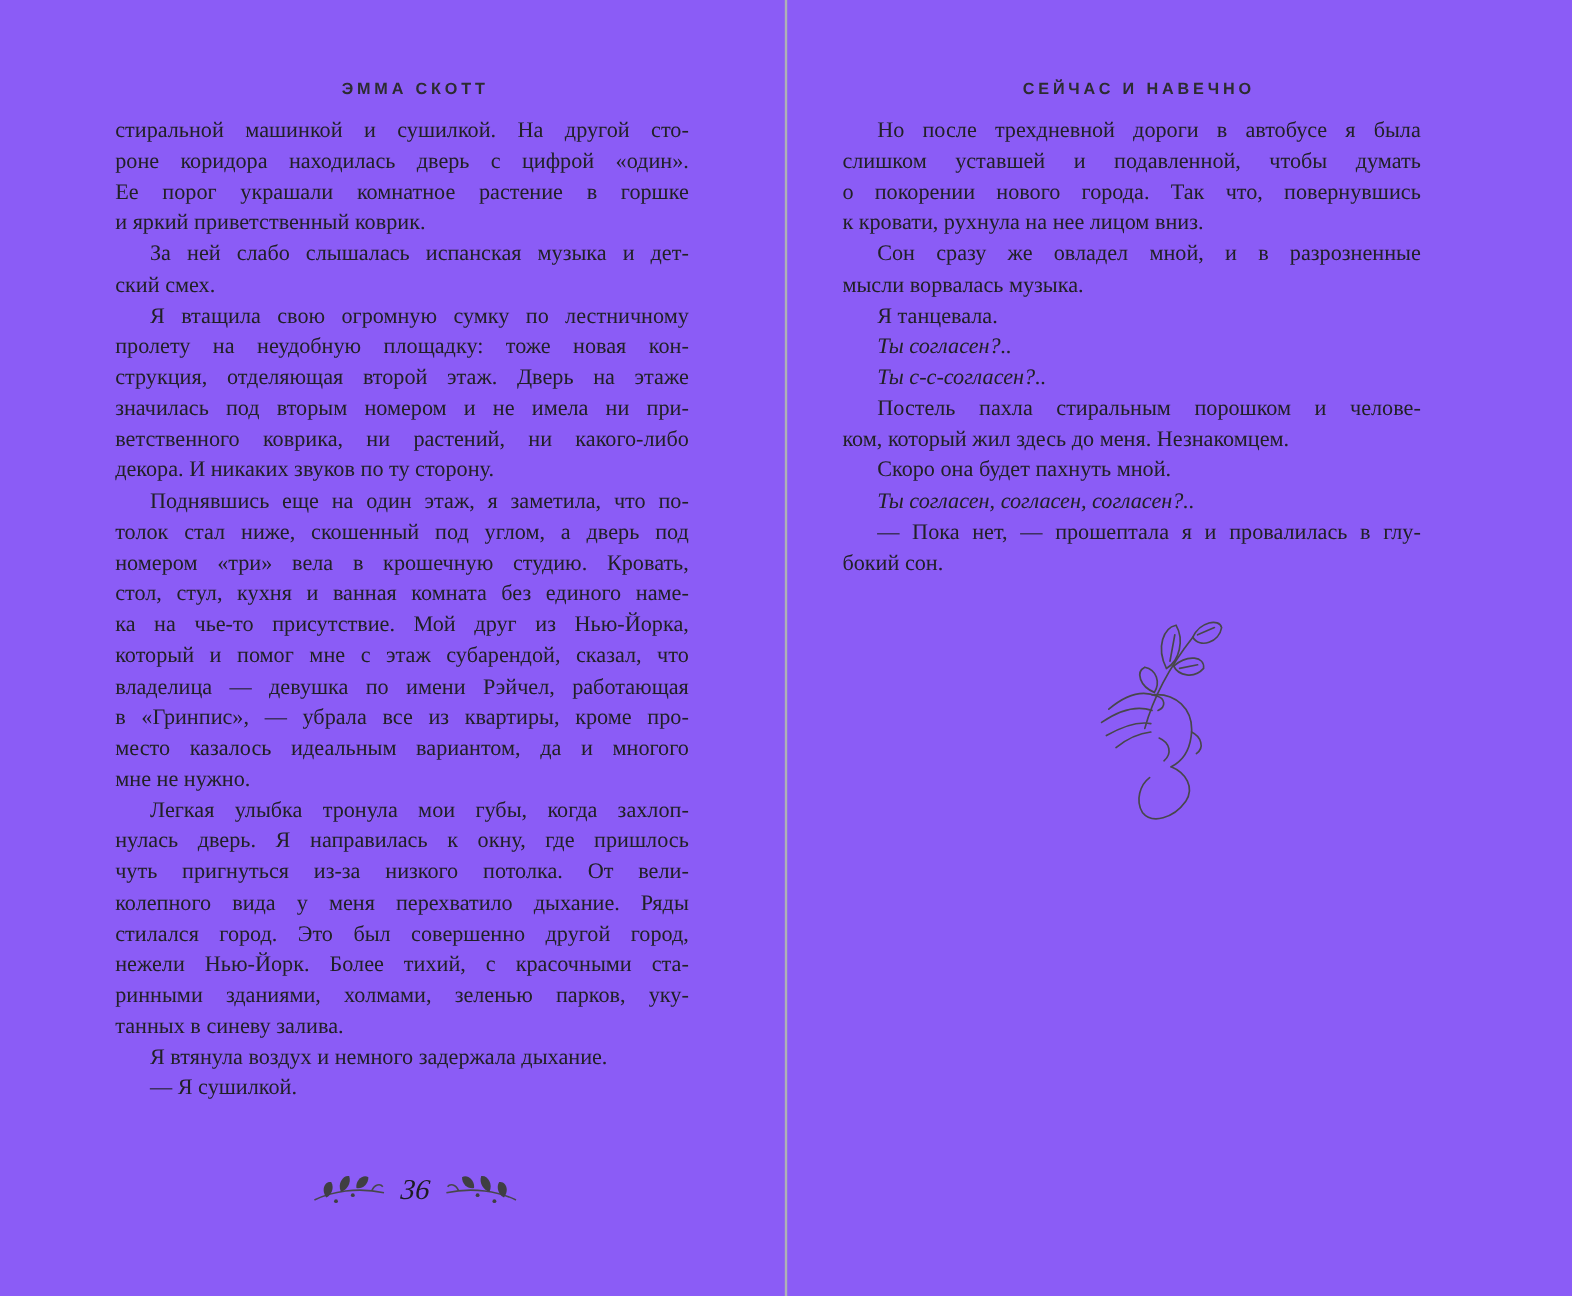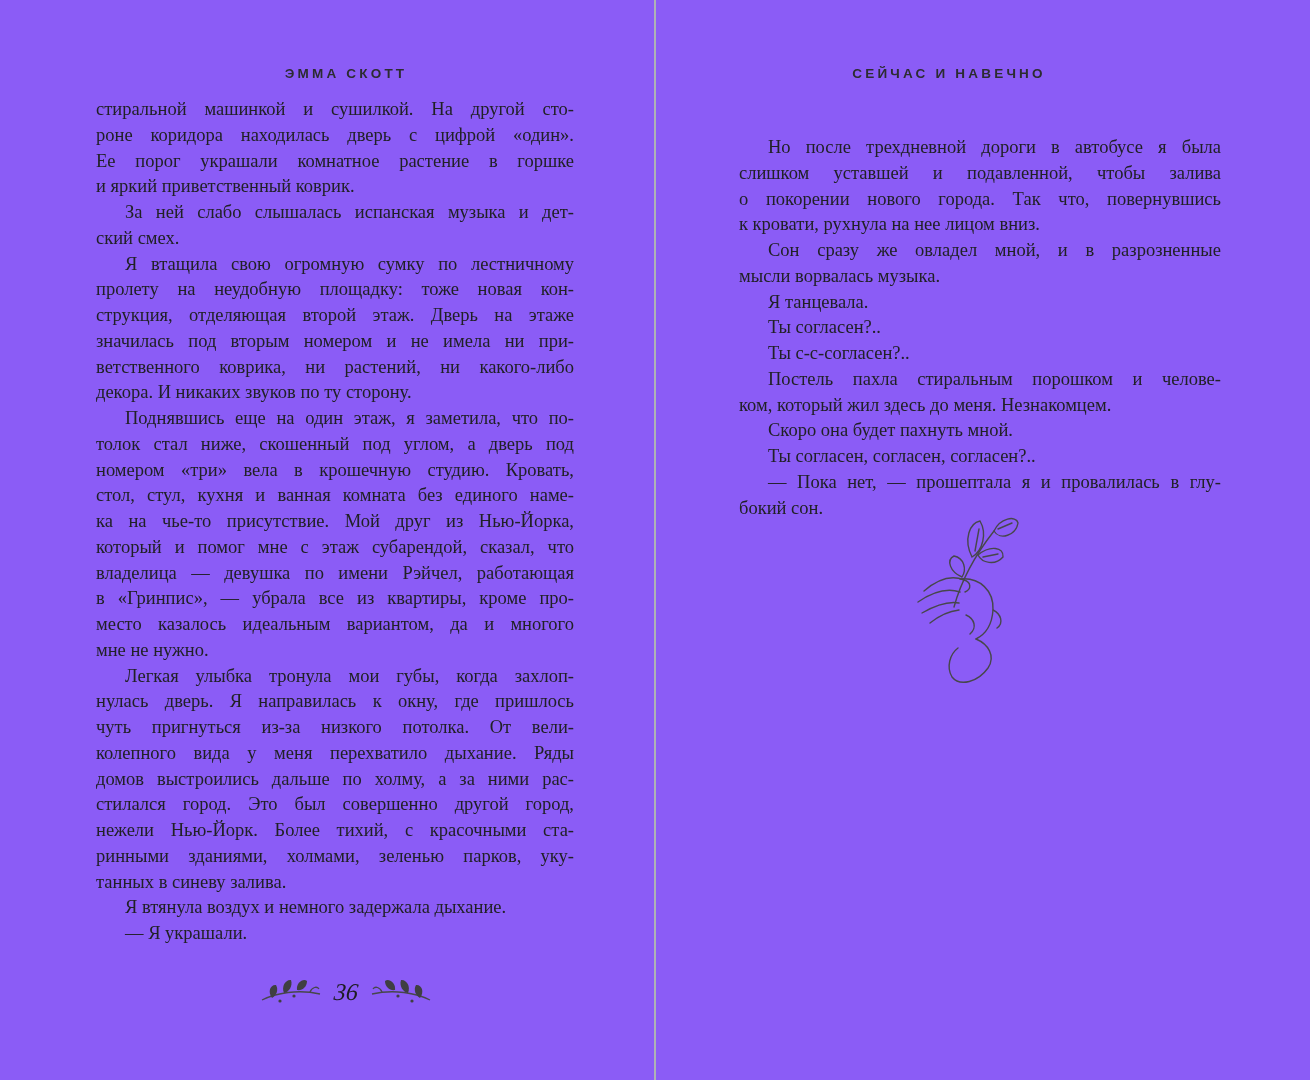"Но после трехдневной дороги в" .body-right { left: 739px -> 702px; margin-top: 38px -> none }
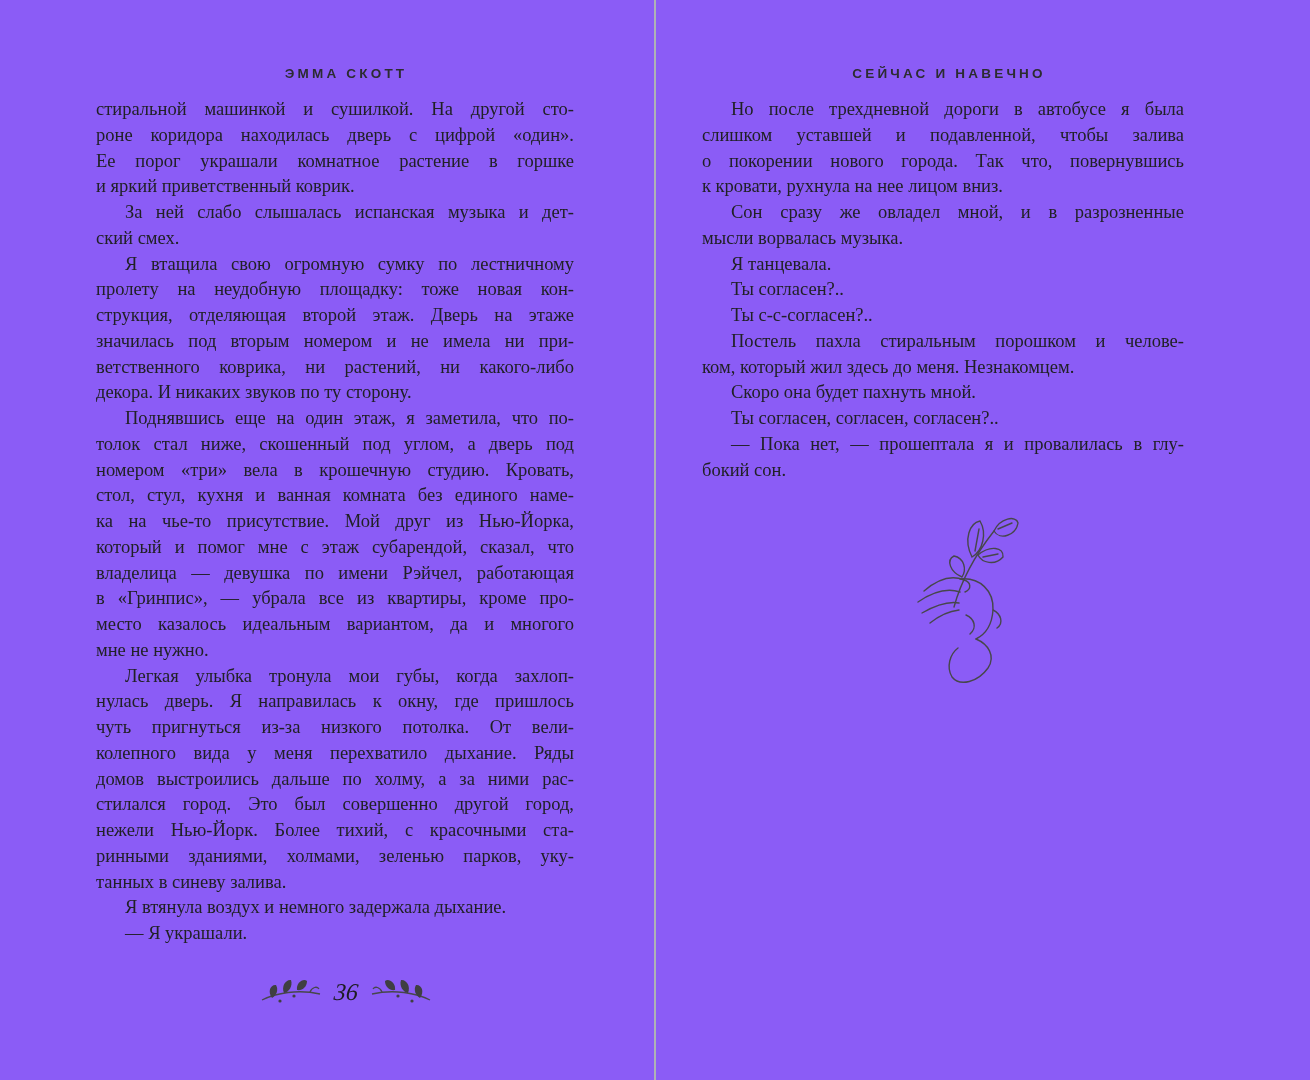"слишком уставшей и подавленной, чтобы" div.line { text: залива -> думать }
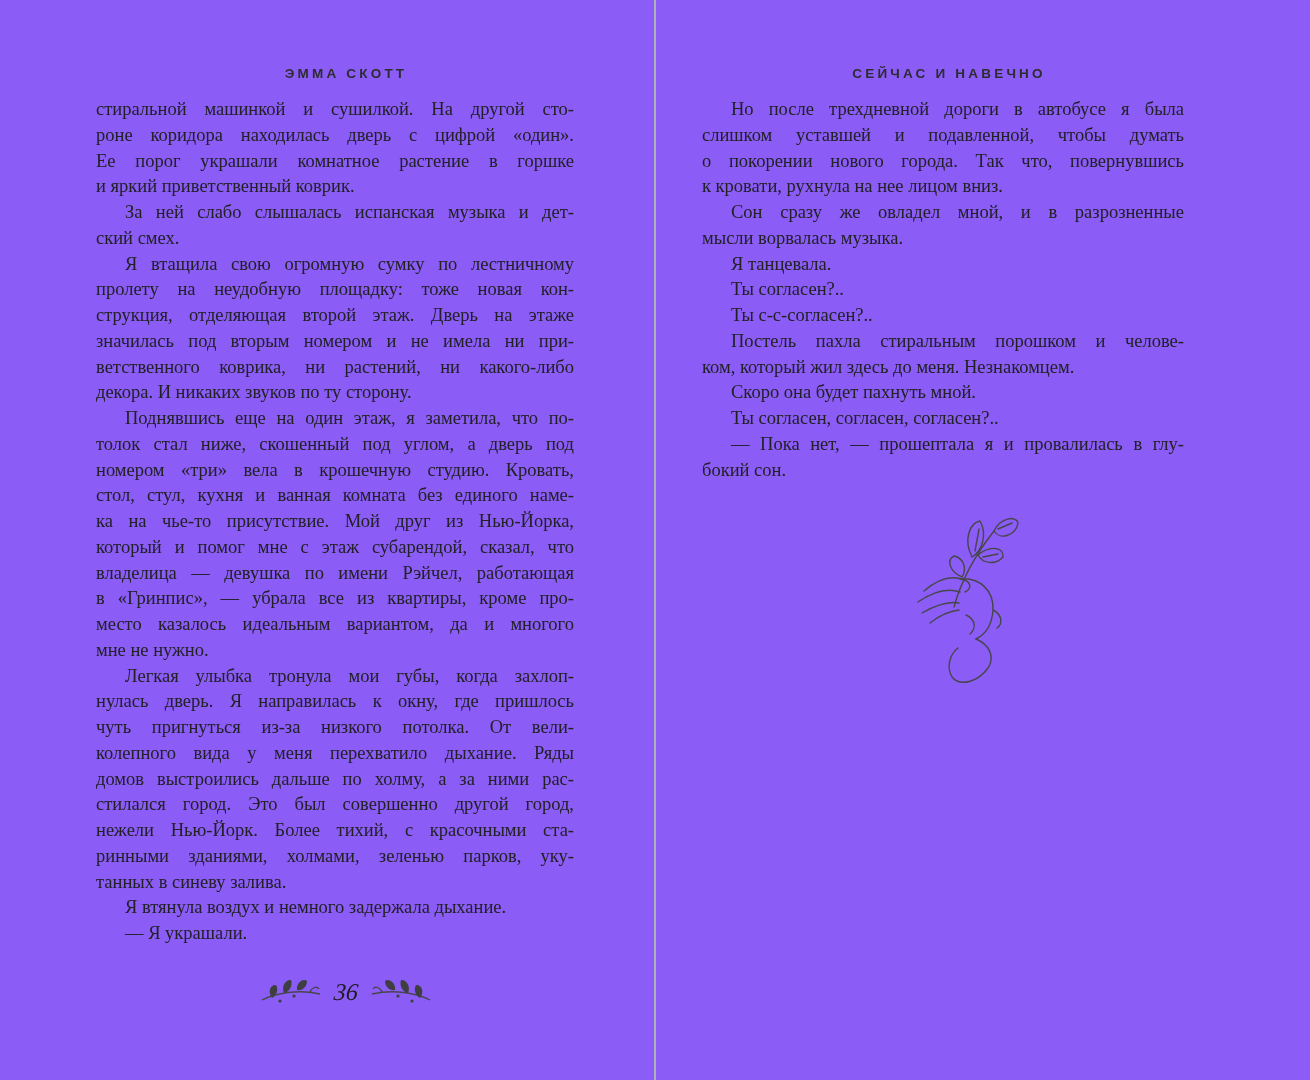"Ты согласен?.." .line.italic { font-style: none -> italic }
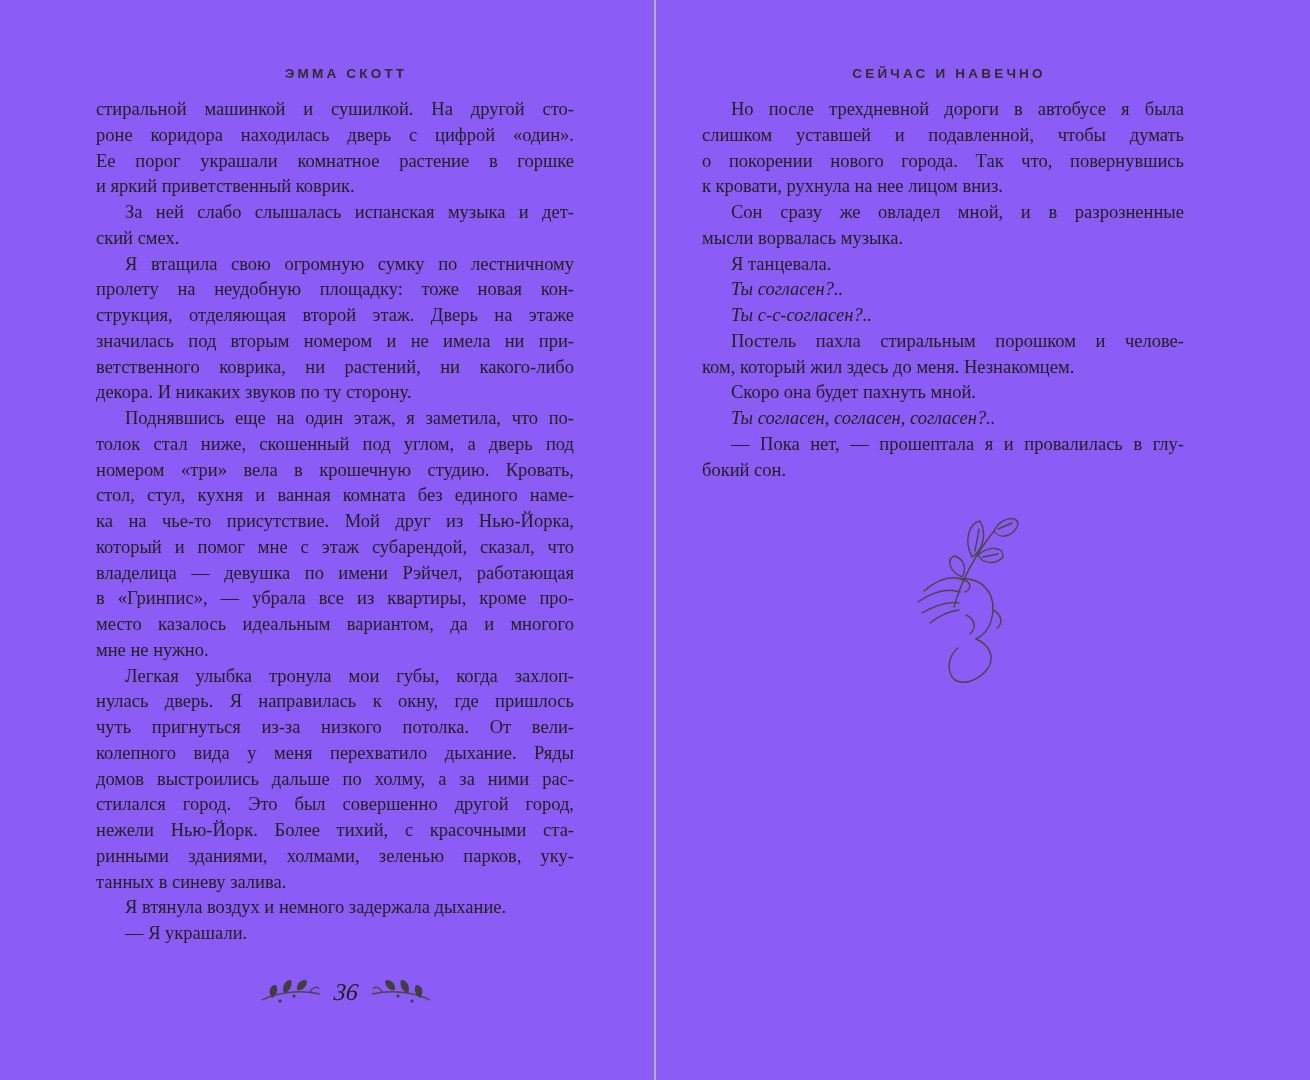"домов выстроились дальше по холму," div.line { html: <div>домов выстроились дальше по холму, а за ними рас-</div> -> none }
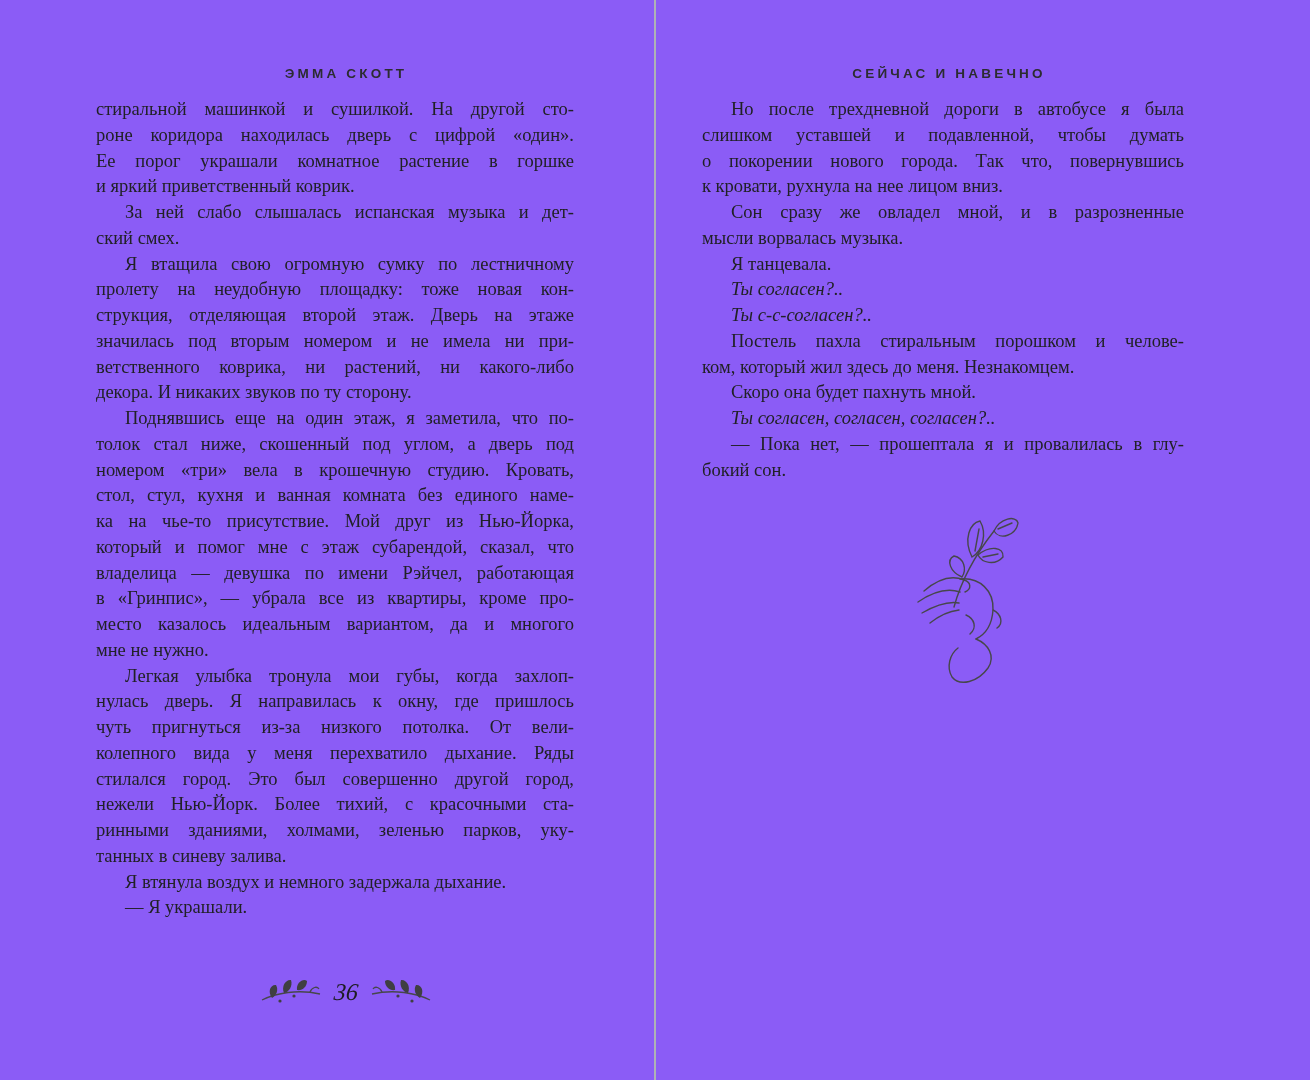"— Я украшали." div.line { text: украшали -> сушилкой }
